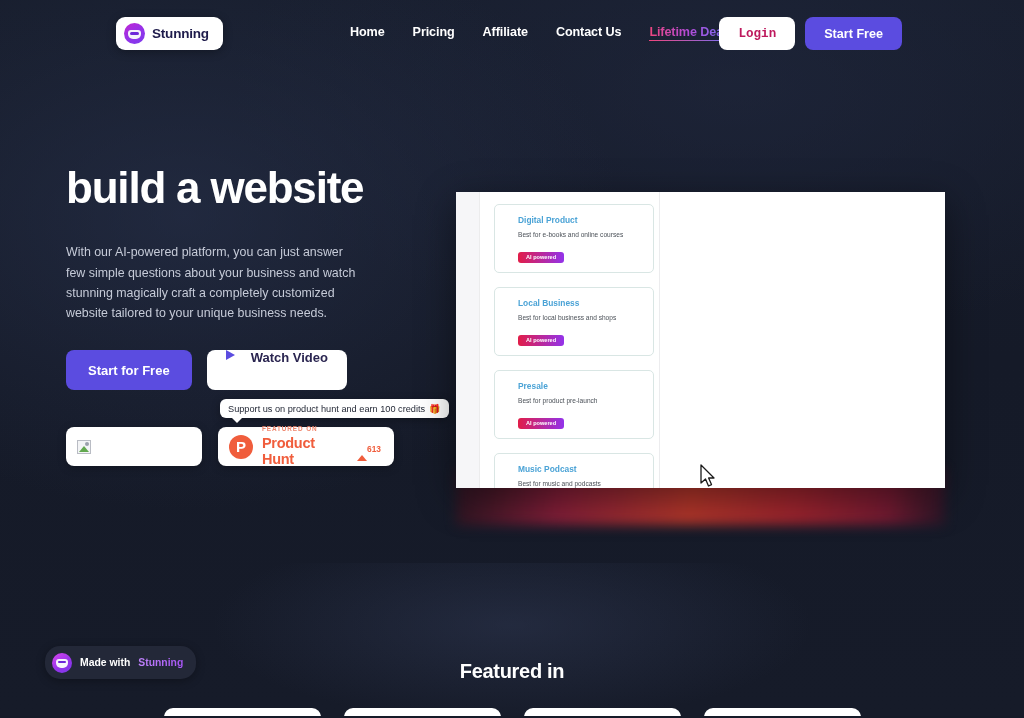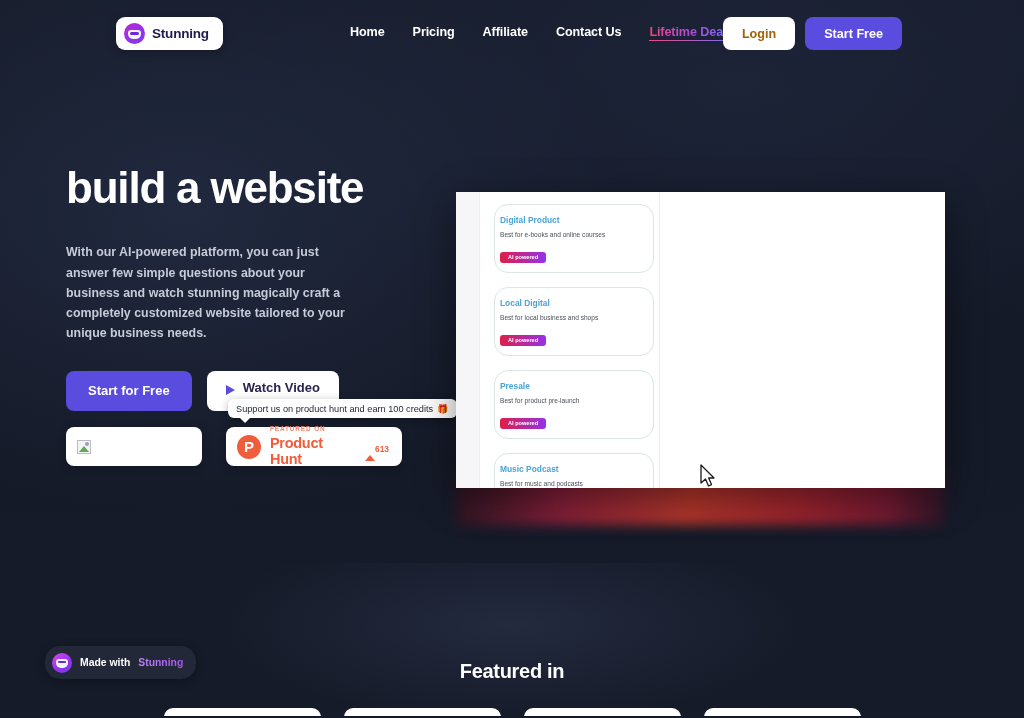"Login" #auth .btn-login { color: #a16207 -> #be185d; font-family: Liberation Sans, sans-serif -> Liberation Mono, monospace }
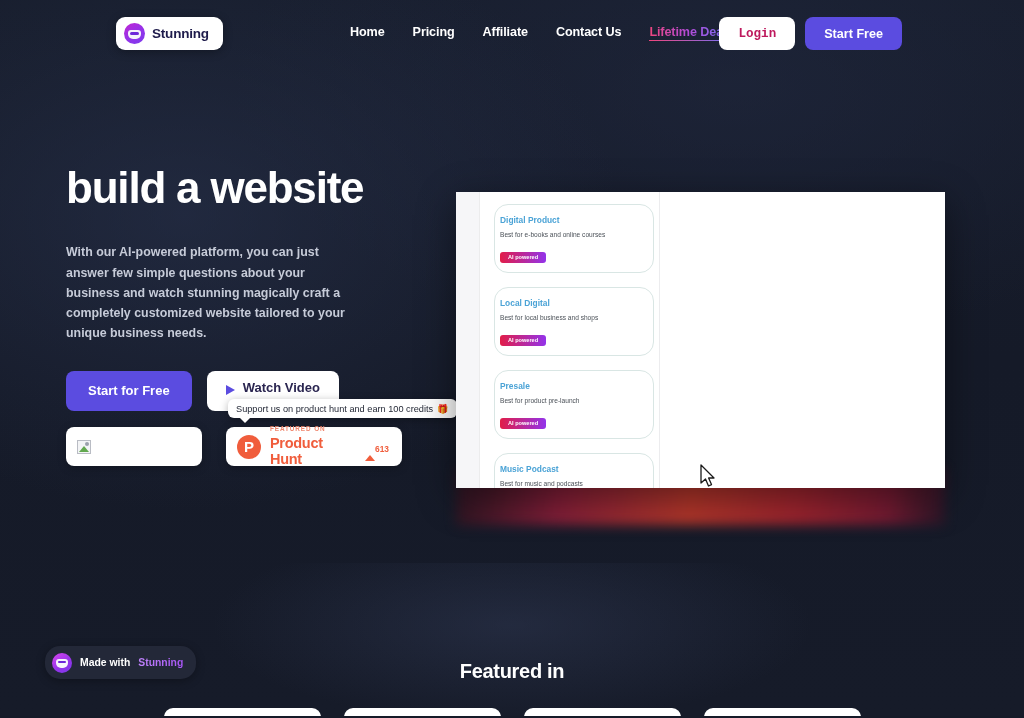"Digital Product" .demo-card { border-radius: 14px -> 5px; padding: 10px 5px 9px -> 10px 23px 9px }
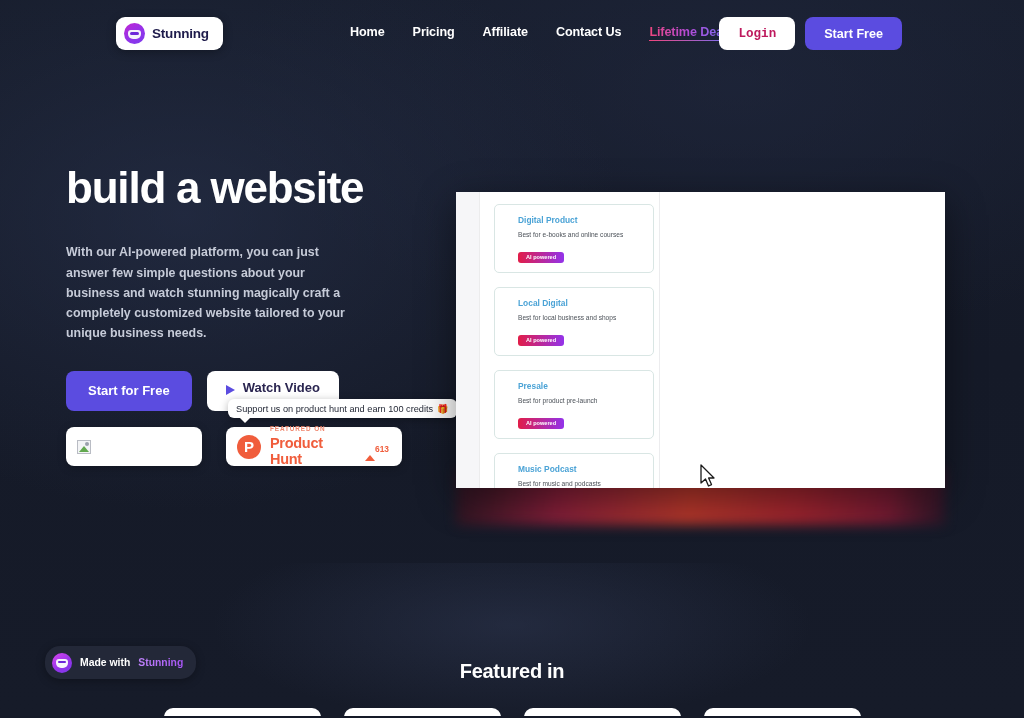"With our AI-powered platform, you" #hero-sub { font-weight: bold -> none }
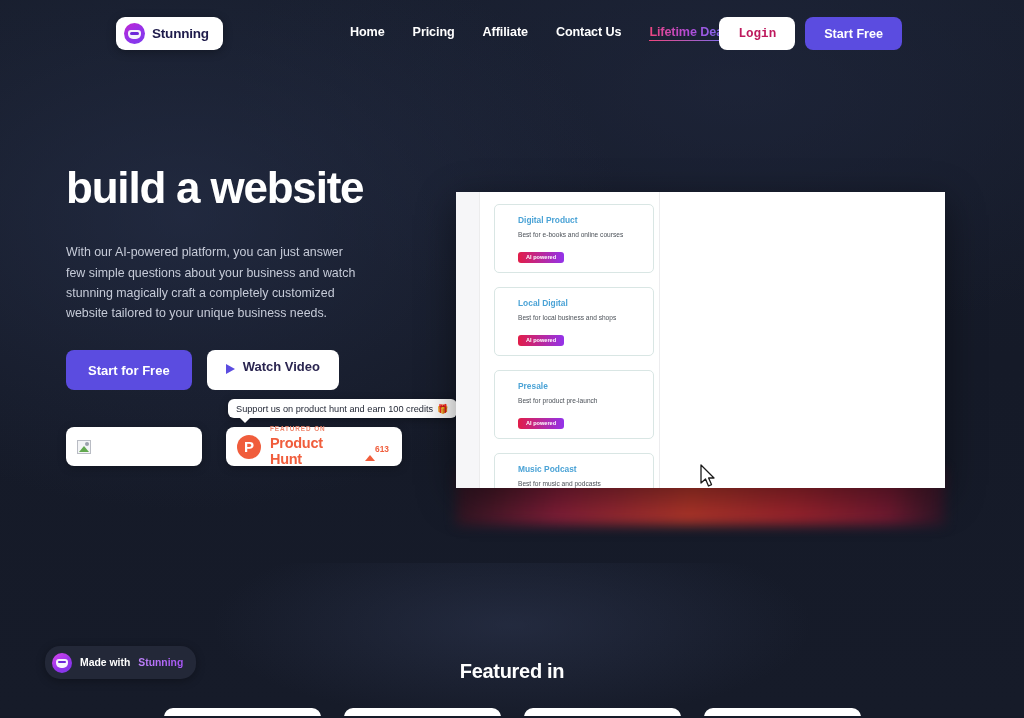"Local Digital" div.dc-title { text: Digital -> Business }
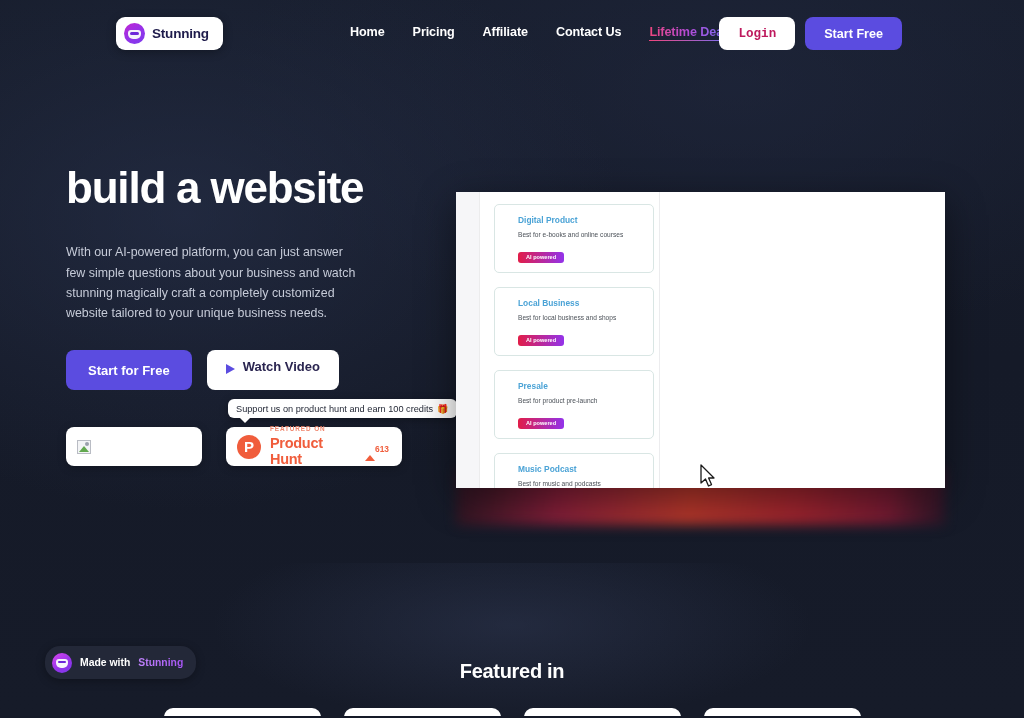"Watch Video" .btn-watch { align-items: flex-end -> flex-start; gap: 8px -> 16px; padding: 16px 19px -> 0 19px }
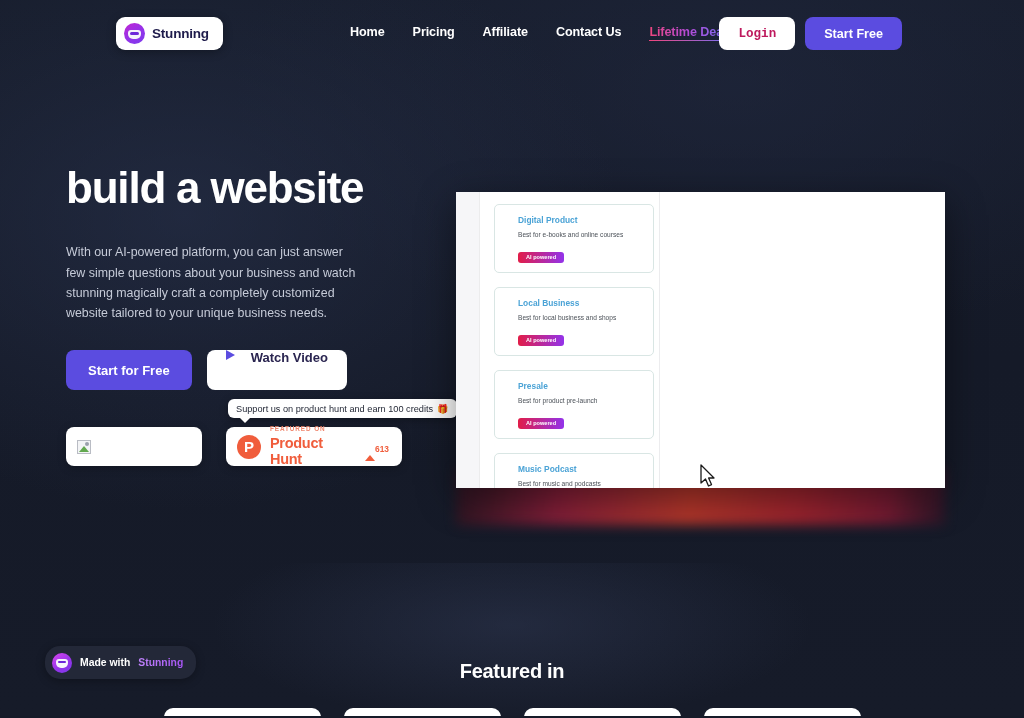"Support us on product hunt" #badges { gap: 24px -> 16px }
